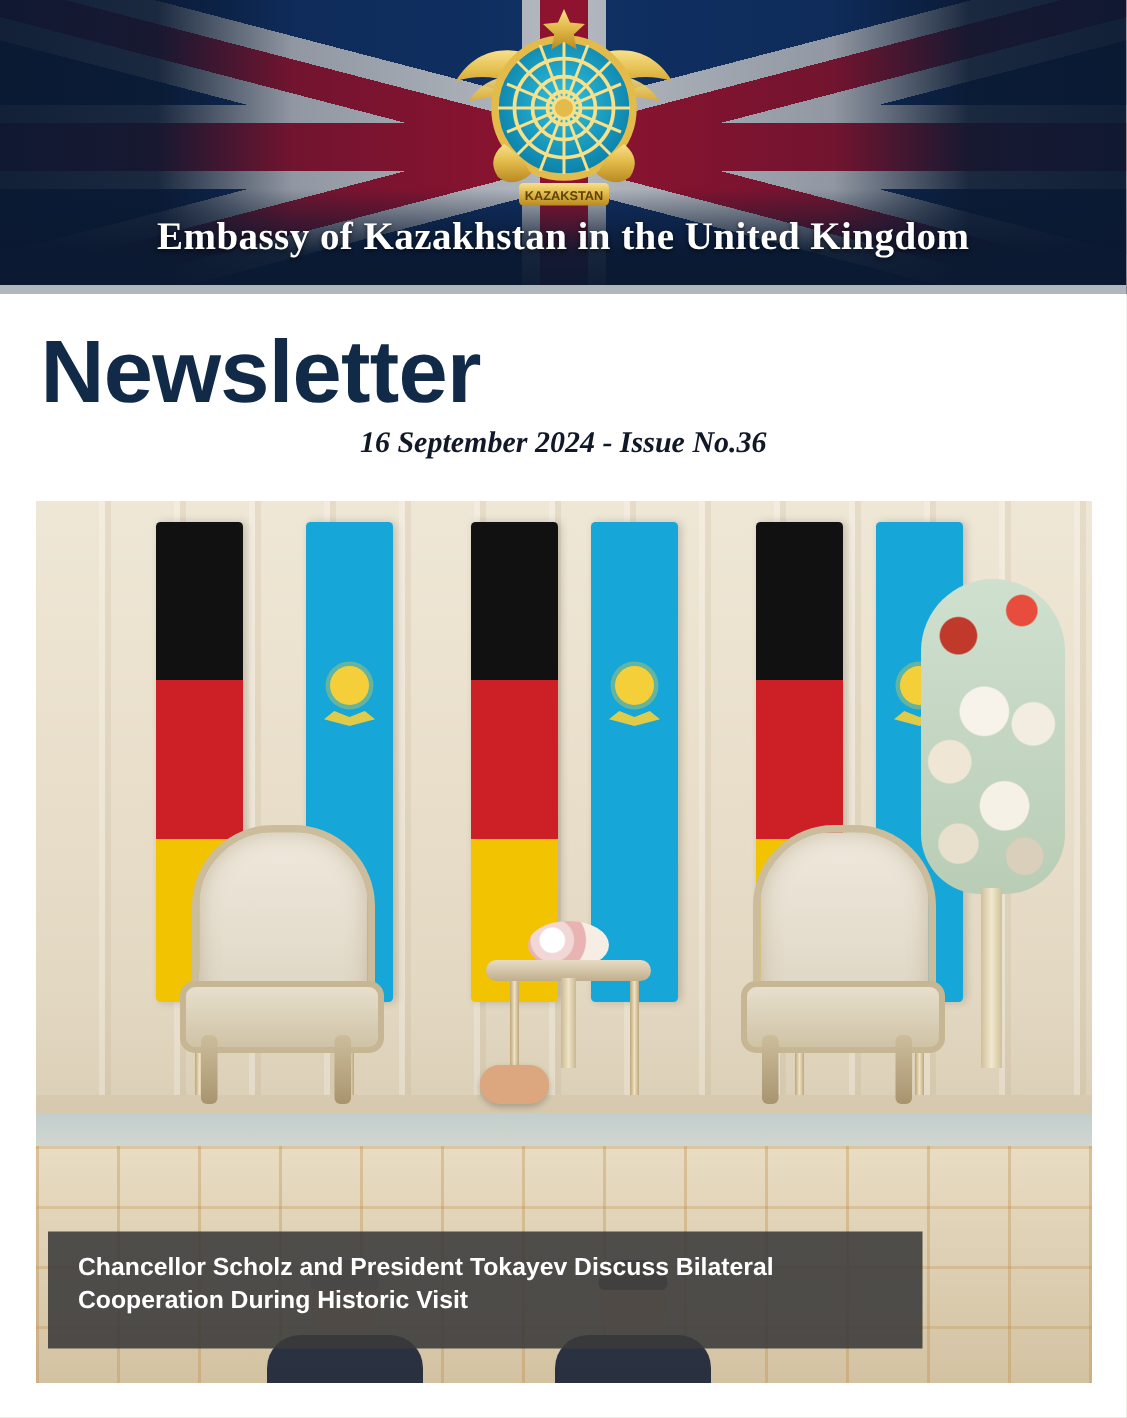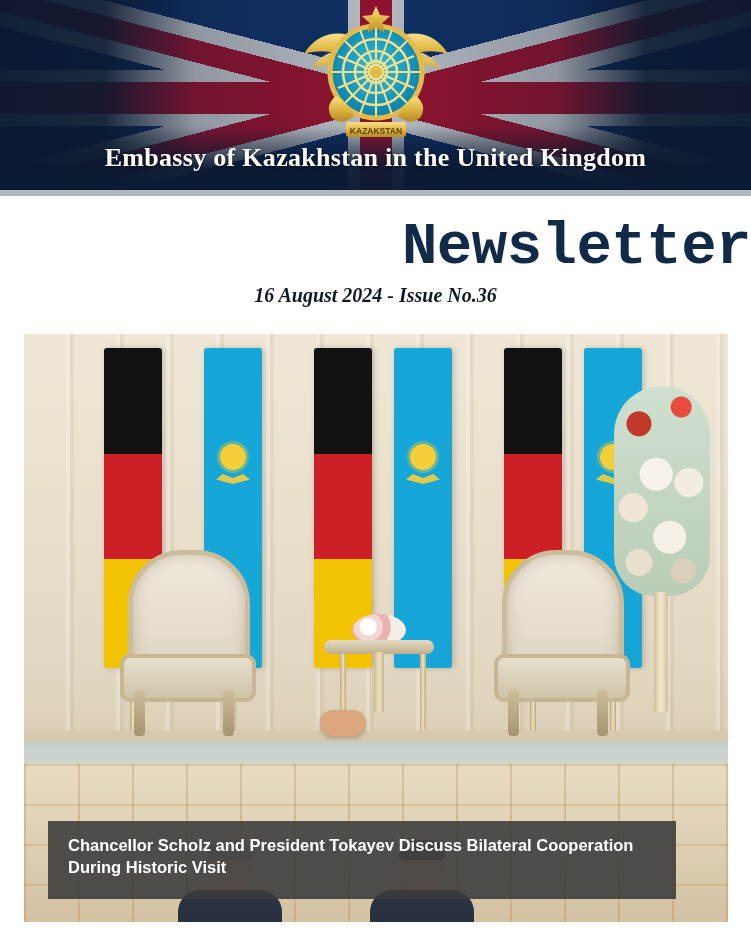"Newsletter" .newsletter-title { font-family: Liberation Mono, monospace -> Liberation Sans, sans-serif; text-align: right -> left }
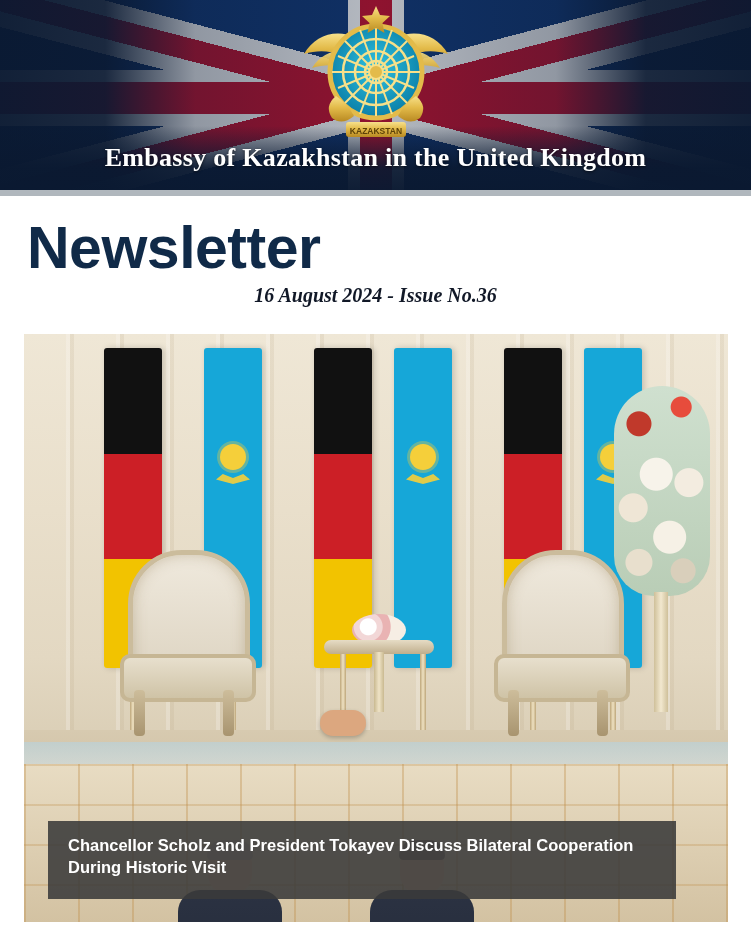"16 August 2024 - Issue" div.issue-line { text: August -> September }
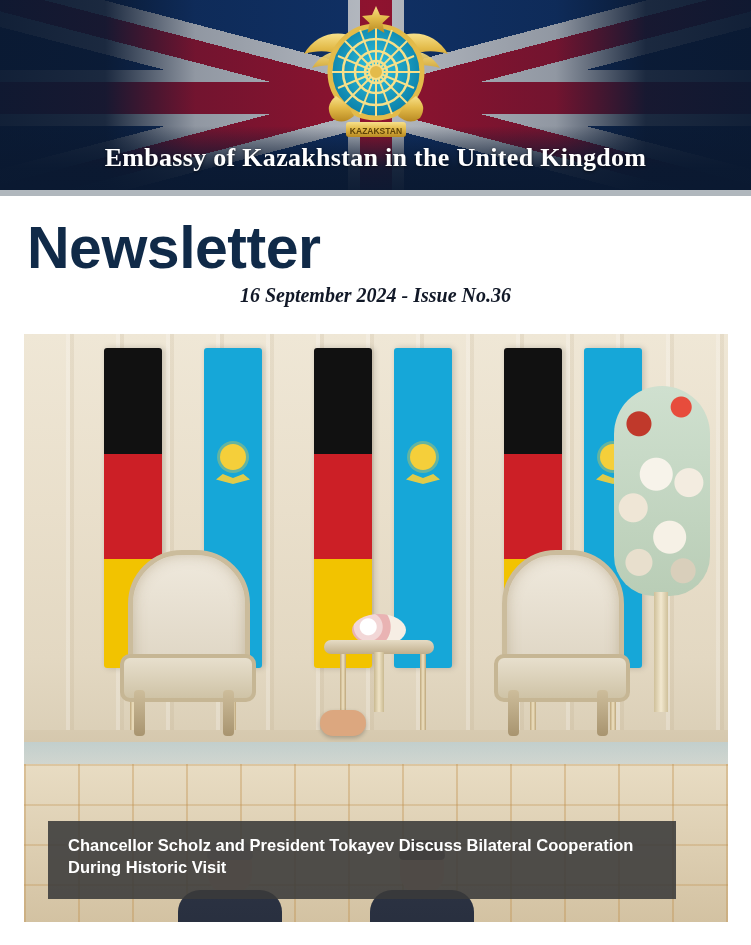"Chancellor Scholz and President Tokayev" .caption { left: 24px -> 8px; width: 628px -> 583px }
